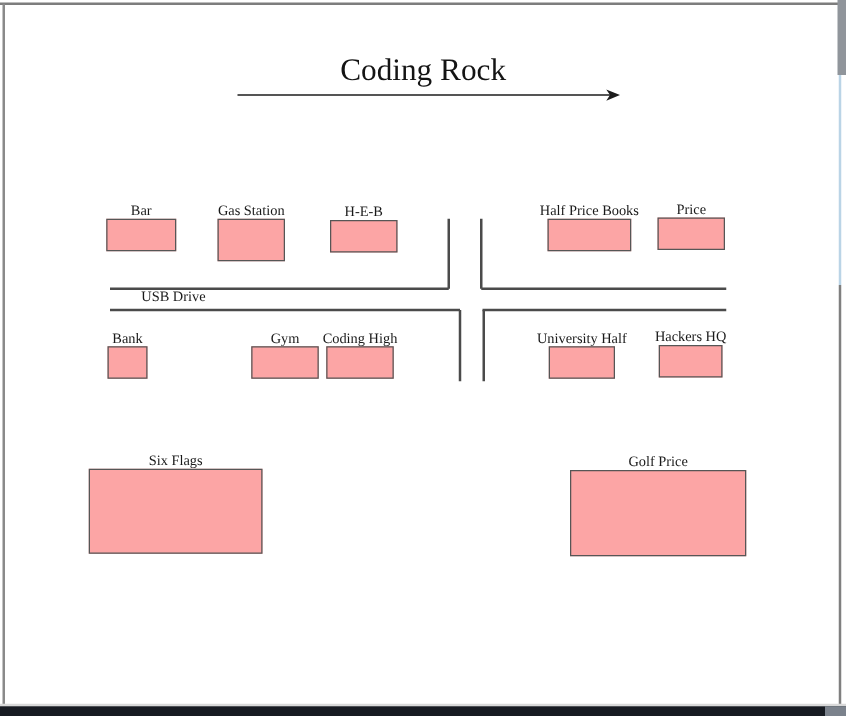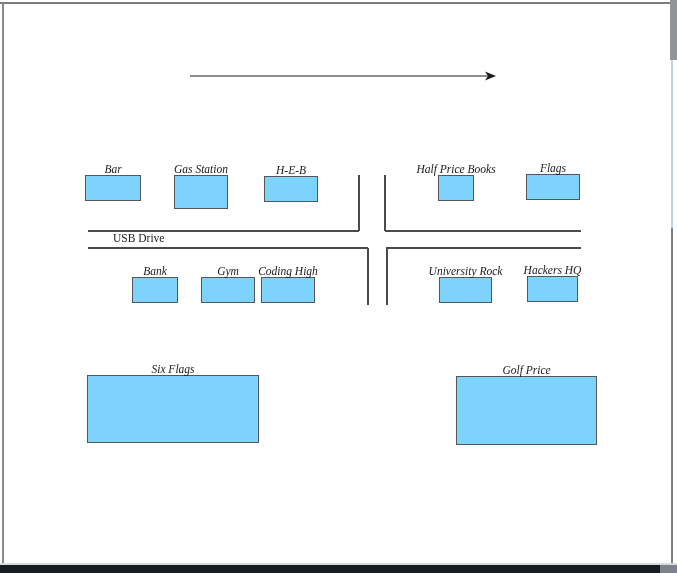"Coding Rock" div.map-title { html: none -> <div>Coding Rock</div> }
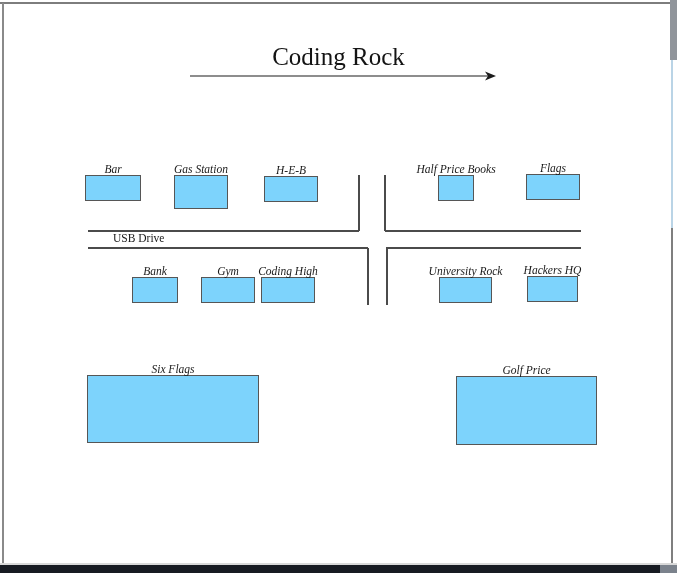"Bar" .building { background: #7dd3fc -> #fca5a5; font-style: italic -> none }
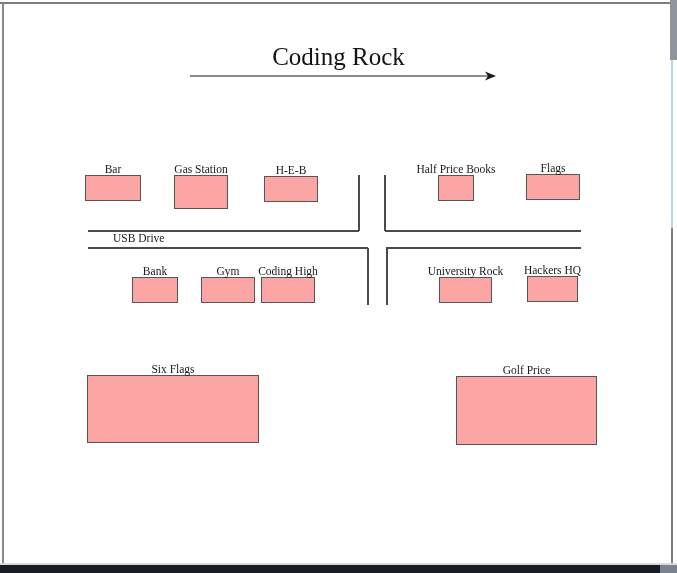"Half Price Books" div.building { width: 36px -> 67px }
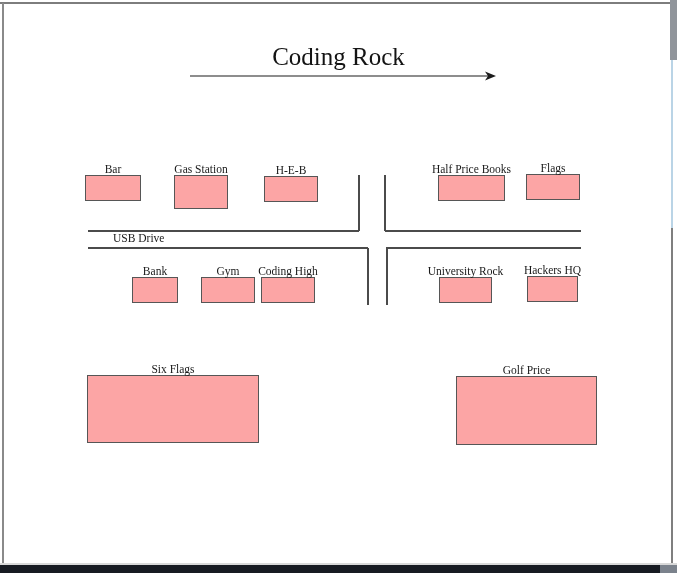"Flags" div.blabel { text: Flags -> Price }
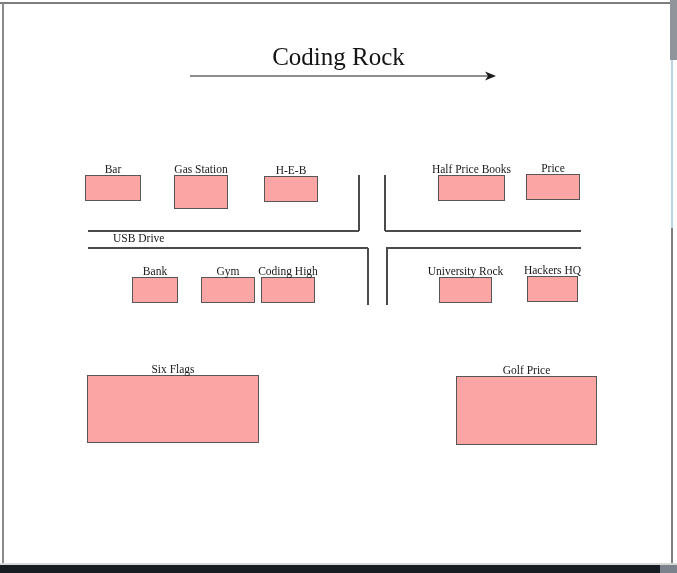"Bank" div.building { margin-left: 46px -> none; width: 46px -> 32px }
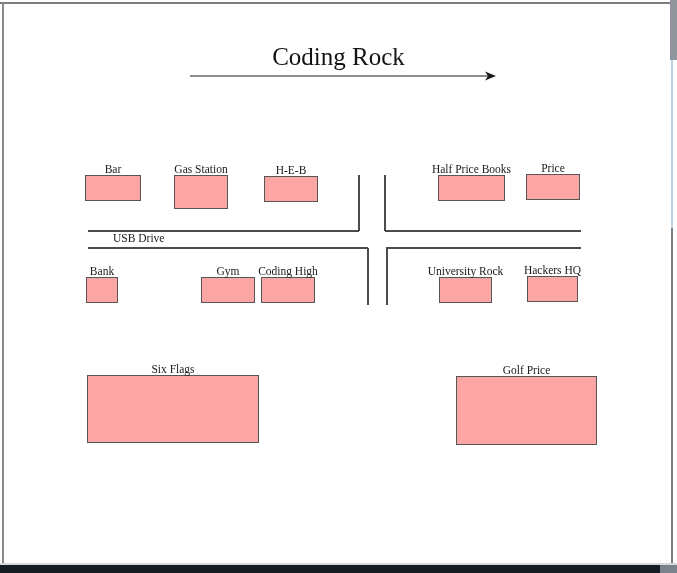"University Rock" div.blabel { text: Rock -> Half }
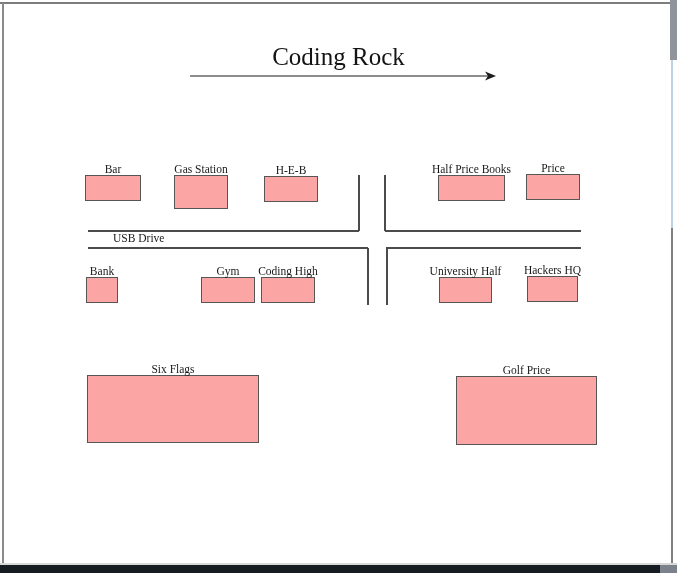"Six Flags" div.building { left: 87px -> 71px; width: 172px -> 139px }
